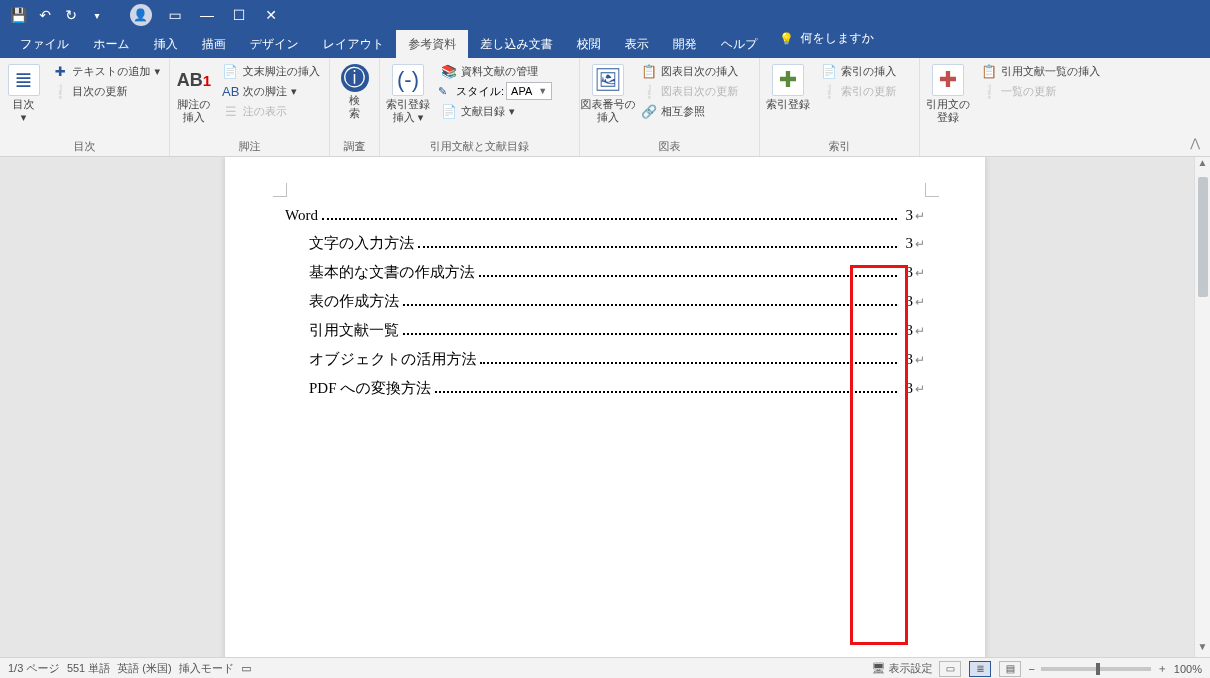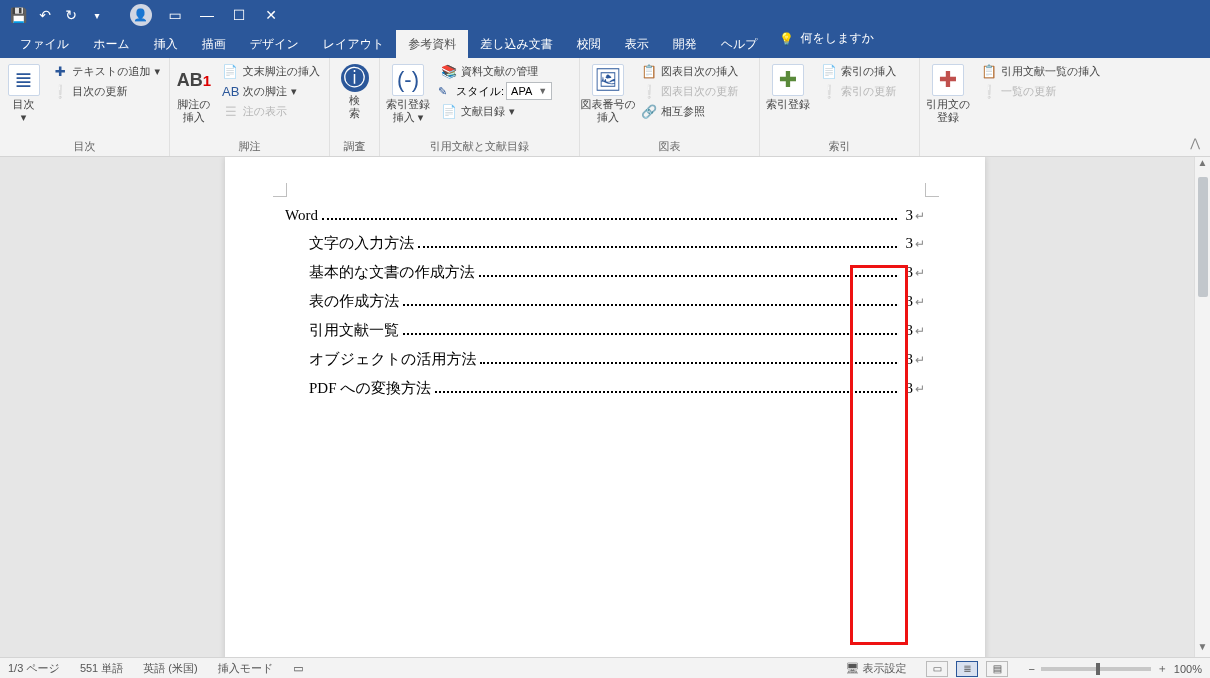"1/3 ページ" .statusbar { gap: 20px -> 7px }
